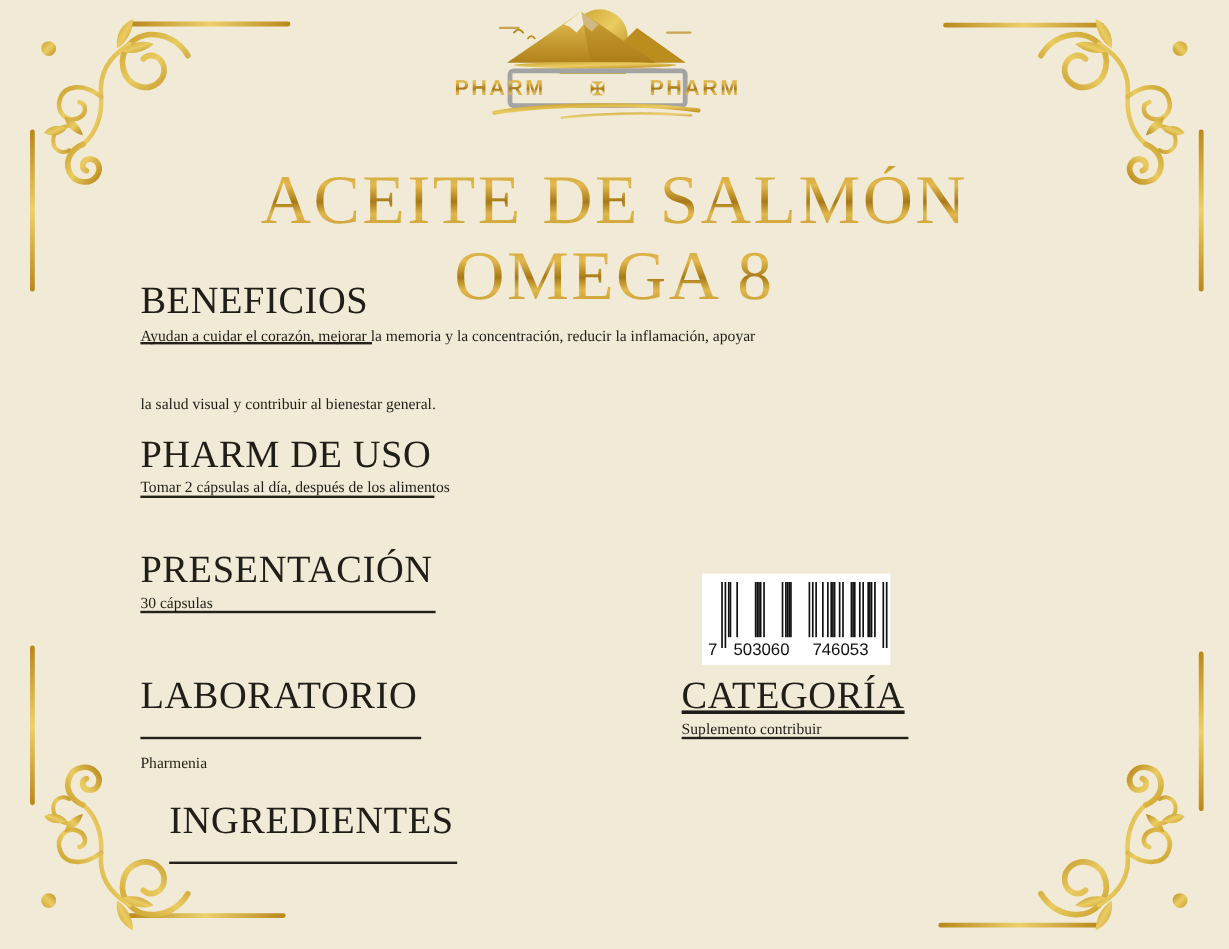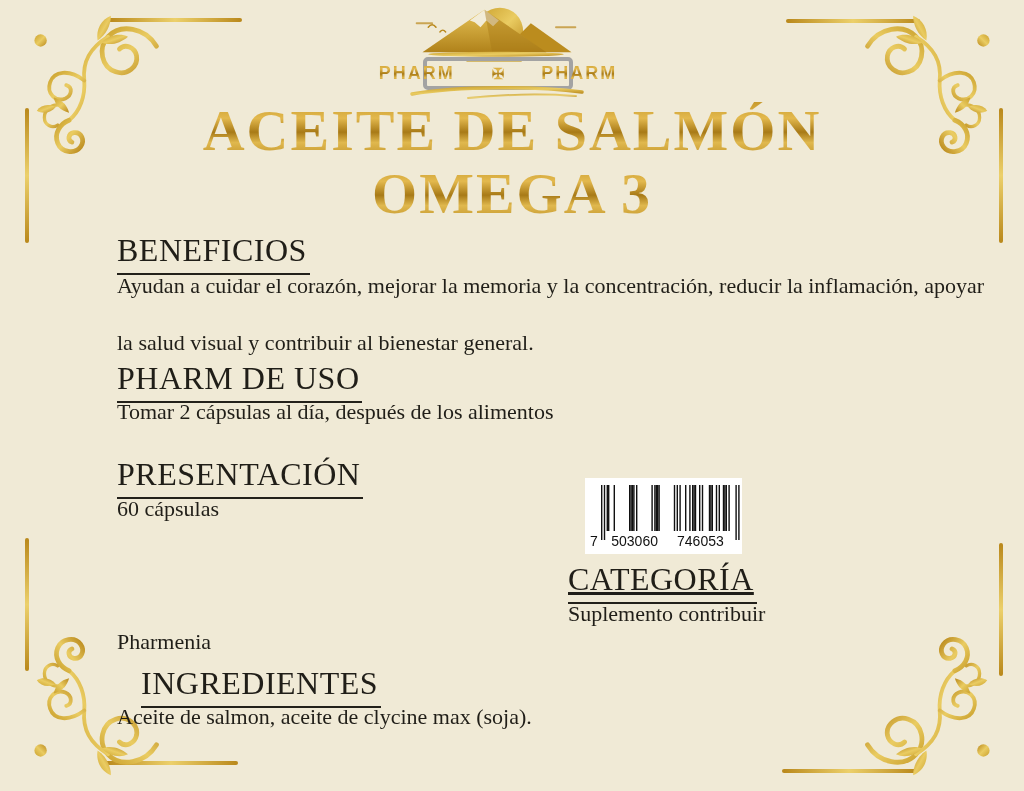"ACEITE DE SALMÓN" .title-line { font-weight: bold -> normal; margin-top: none -> 36px }
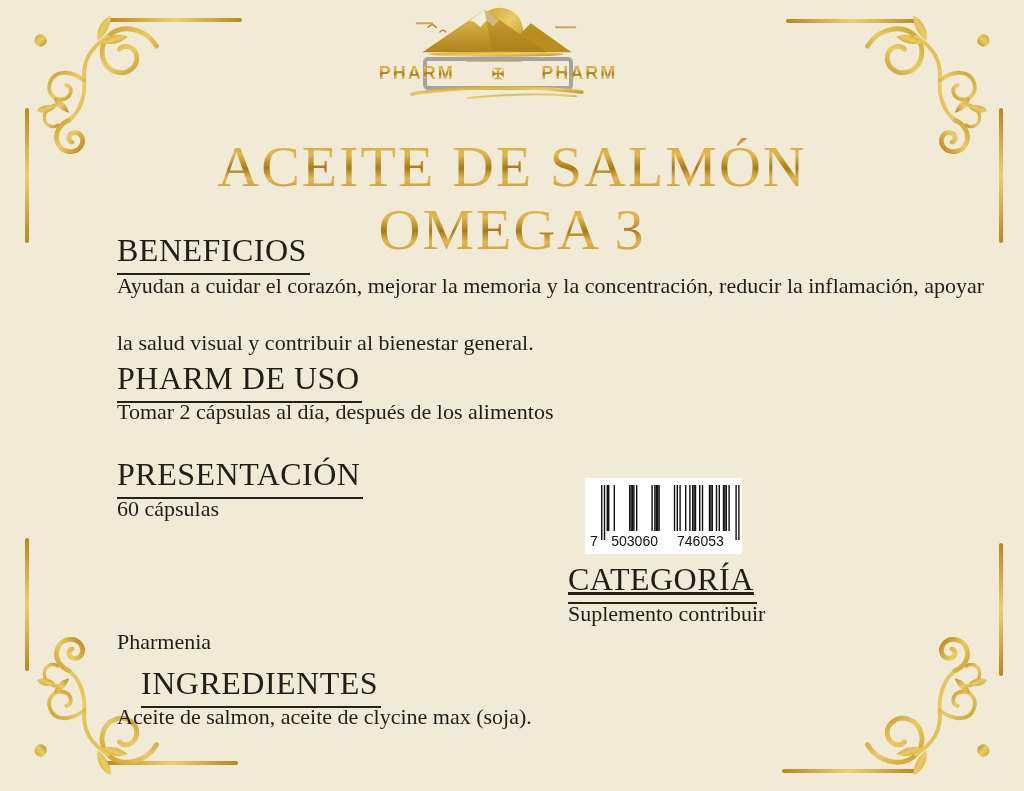"BENEFICIOS" .heading { padding: 0 3px 4px 0 -> 0 3px 16px 0 }
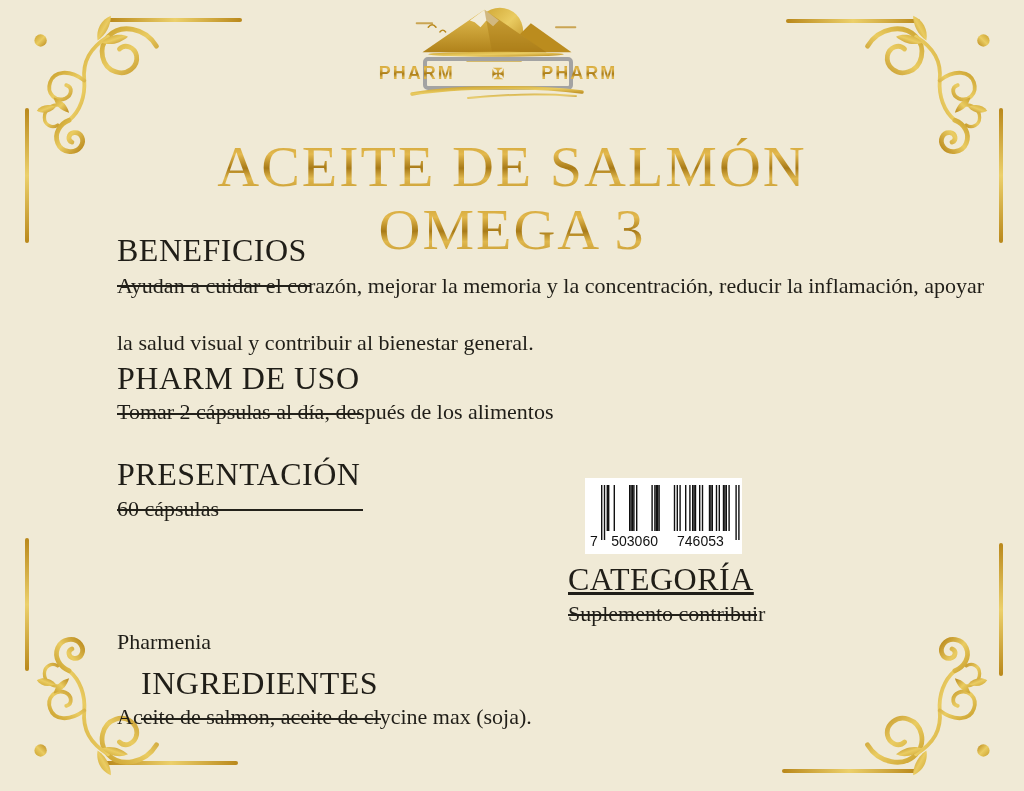"OMEGA 3" div.title-line { text: 3 -> 8 }
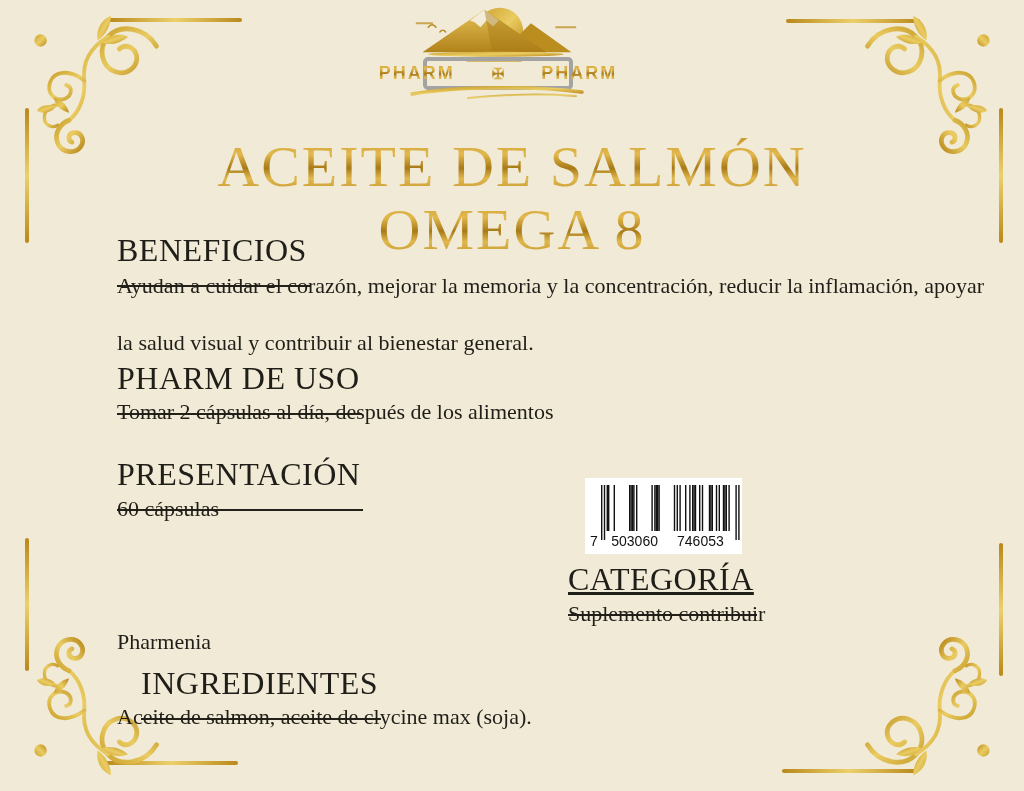"Ayudan a cuidar el corazón," .body-text { font-size: 22px -> 13px }
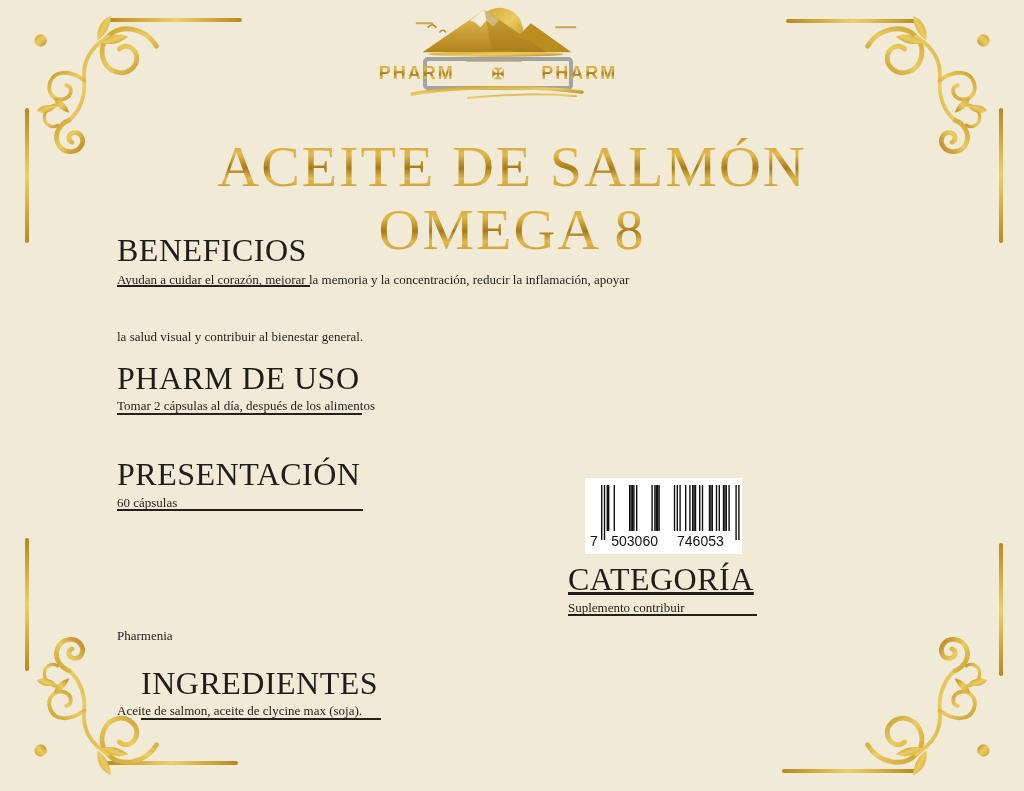"60 cápsulas" div.body-text { text: 60 -> 30 }
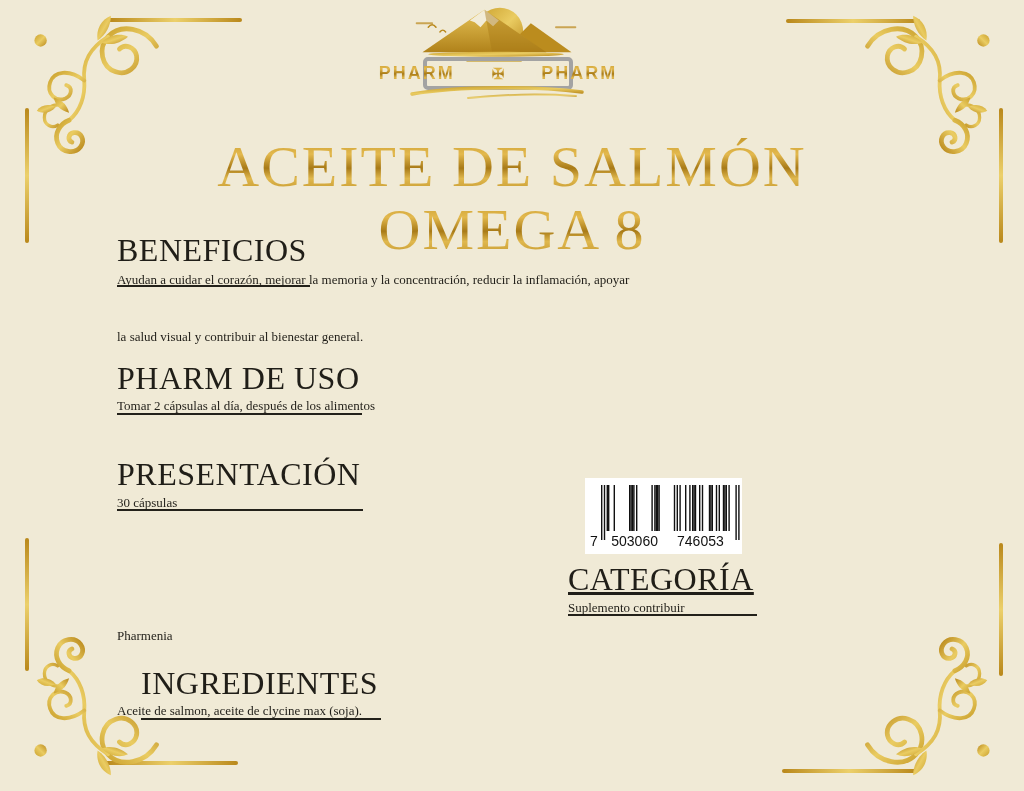"LABORATORIO" span.heading { html: none -> <span>LABORATORIO</span> }
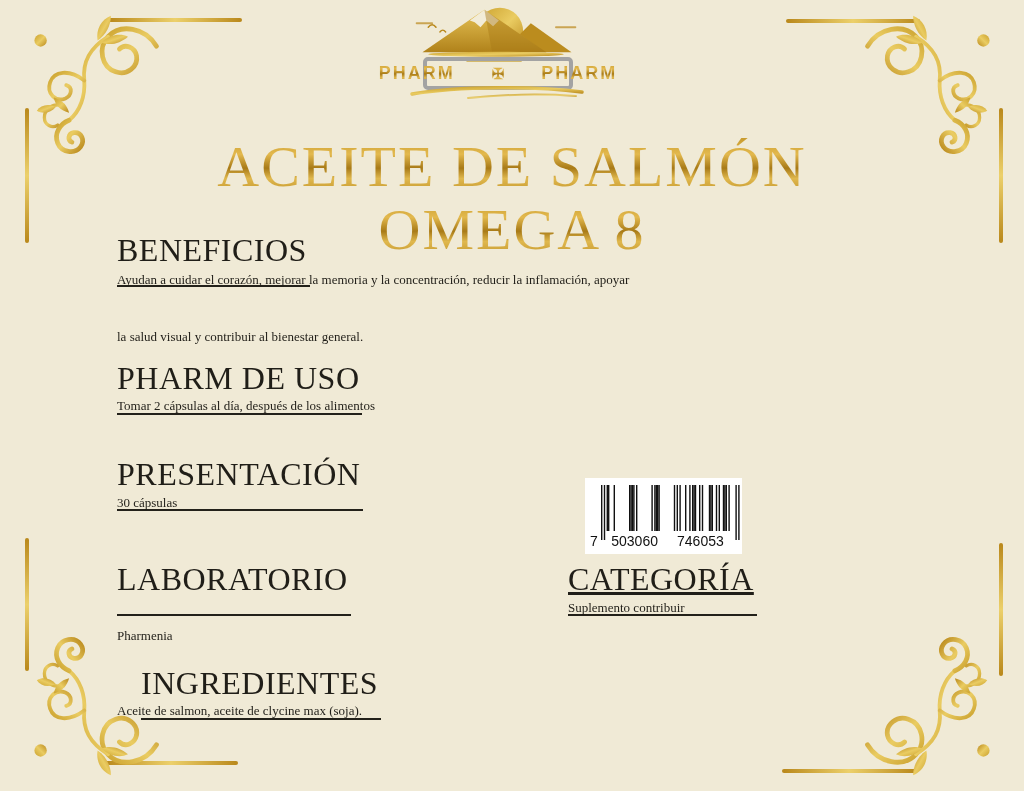"Aceite de salmon, aceite de" div.body-text { html: <div>Aceite de salmon, aceite de clycine max (soja).</div> -> none }
